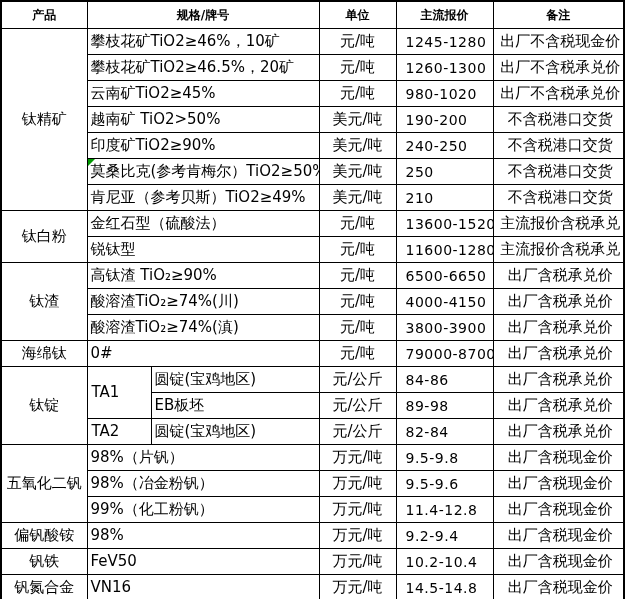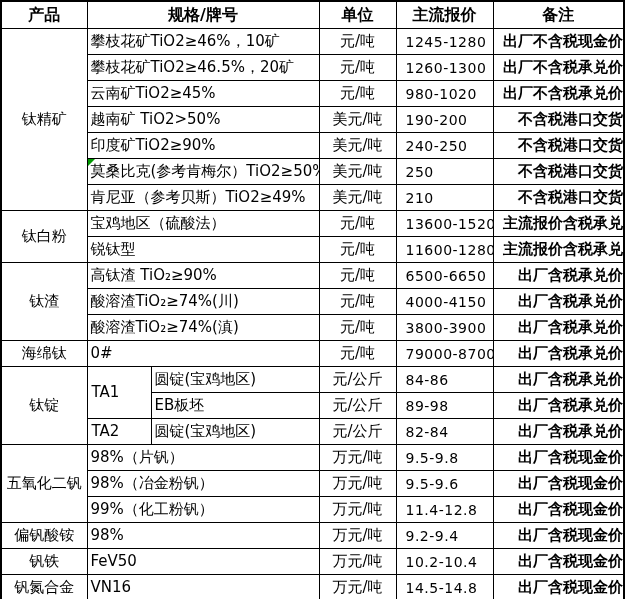"产品" tr.header-row td { font-size: 16px -> 12px }
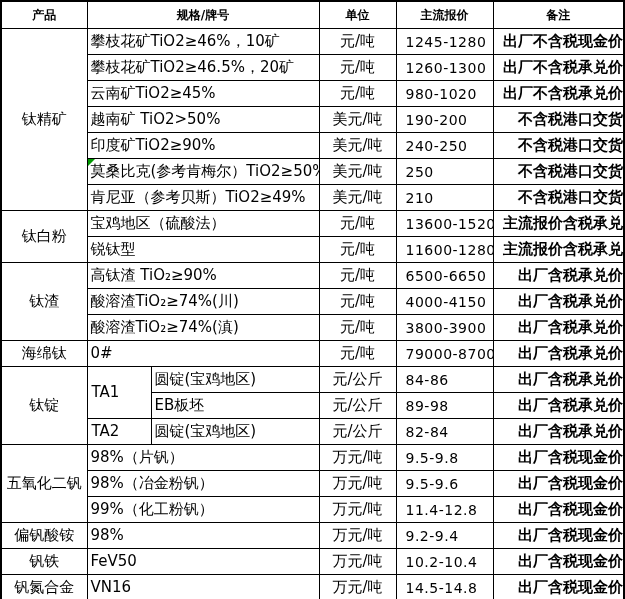"出厂不含税现金价" td.note { font-weight: bold -> none; text-align: right -> center }
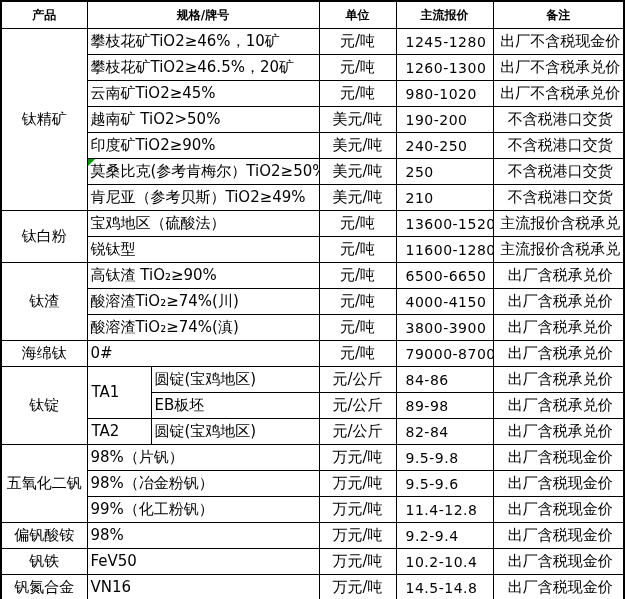"宝鸡地区（硫酸法）" td.spec { text: 宝鸡地区 -> 金红石型 }
